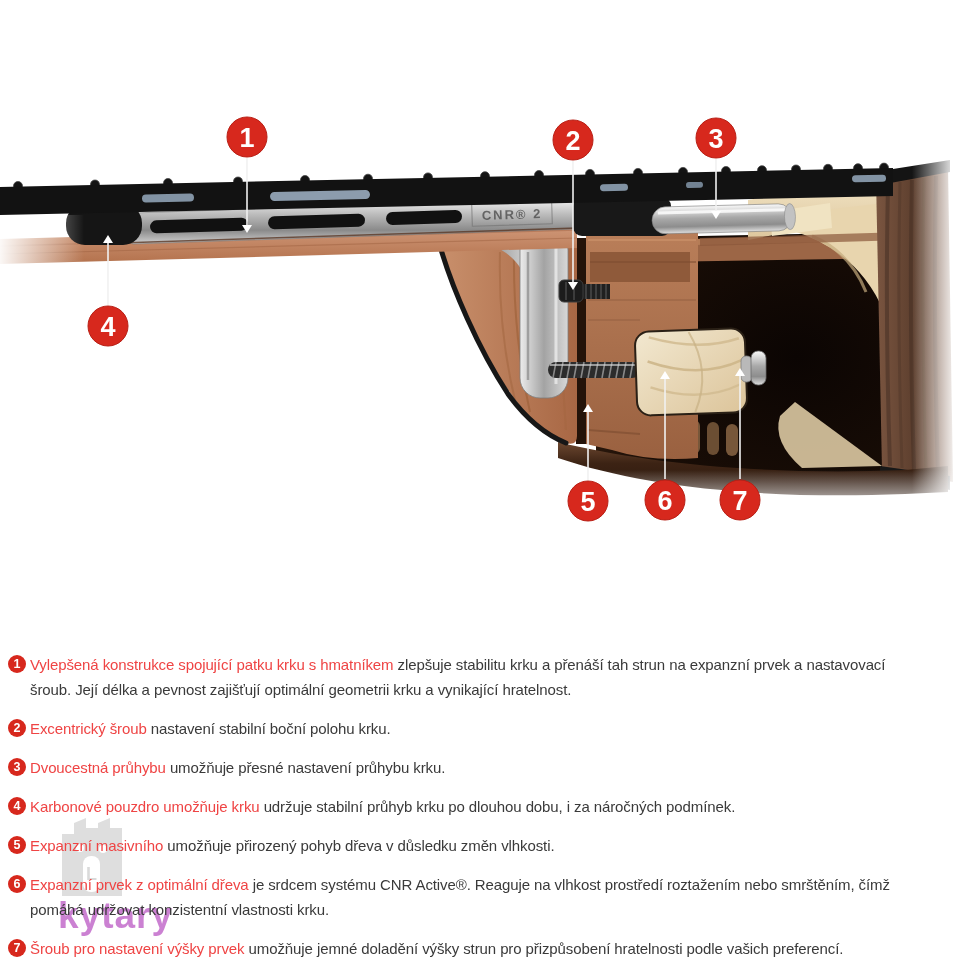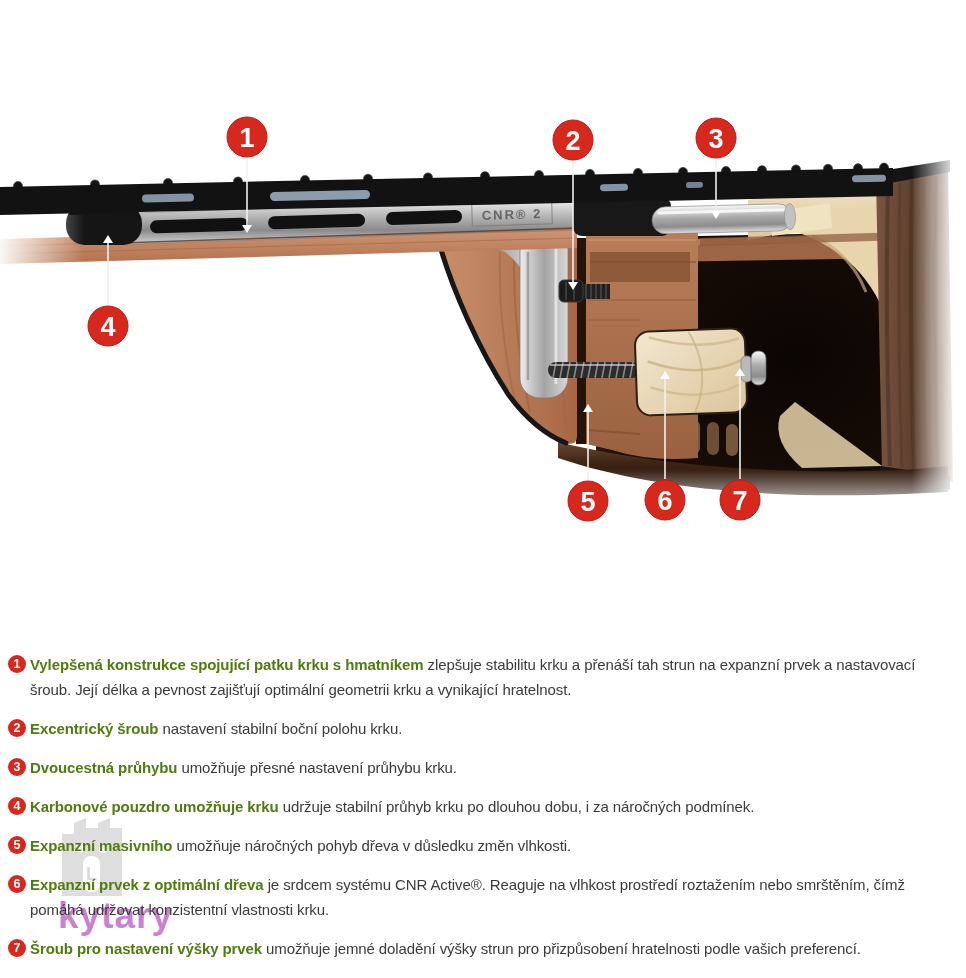"Vylepšená konstrukce spojující patku" .legend-item b { color: #4d7c0f -> #ef4444; font-weight: 700 -> 400 }
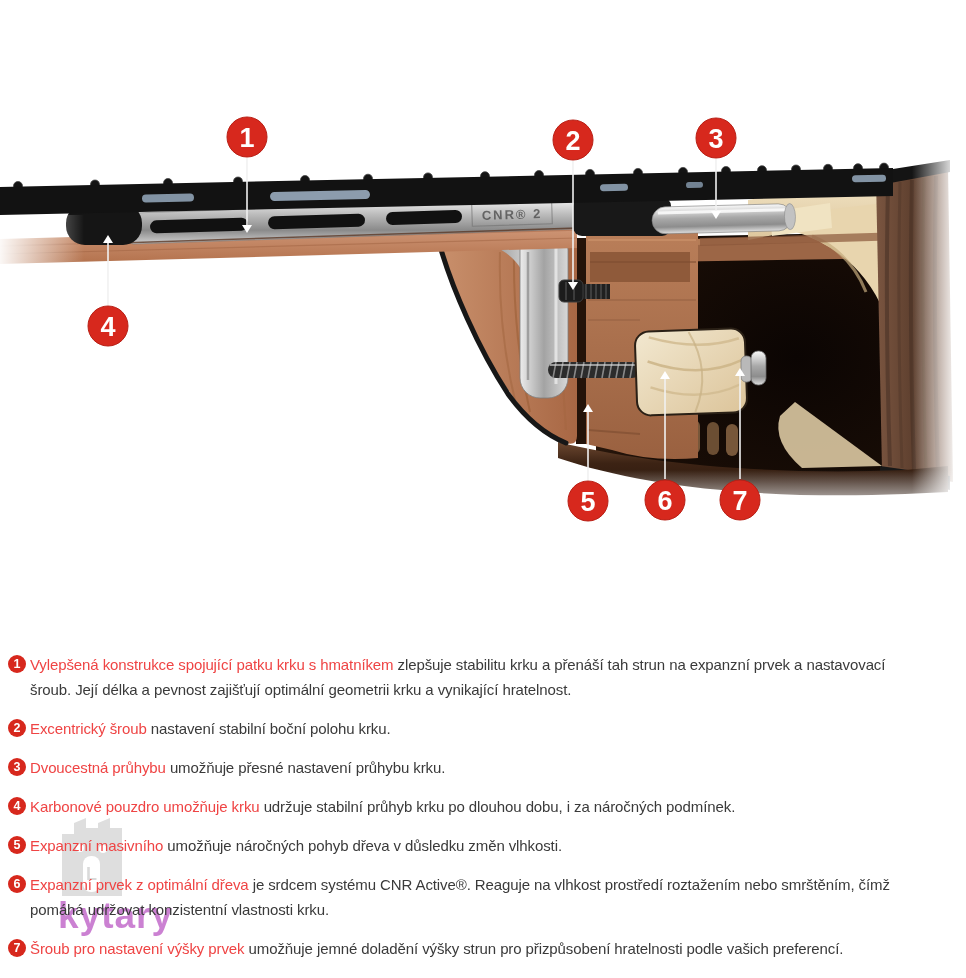"umožňuje náročných pohyb dřeva v" span { text: náročných -> přirozený }
